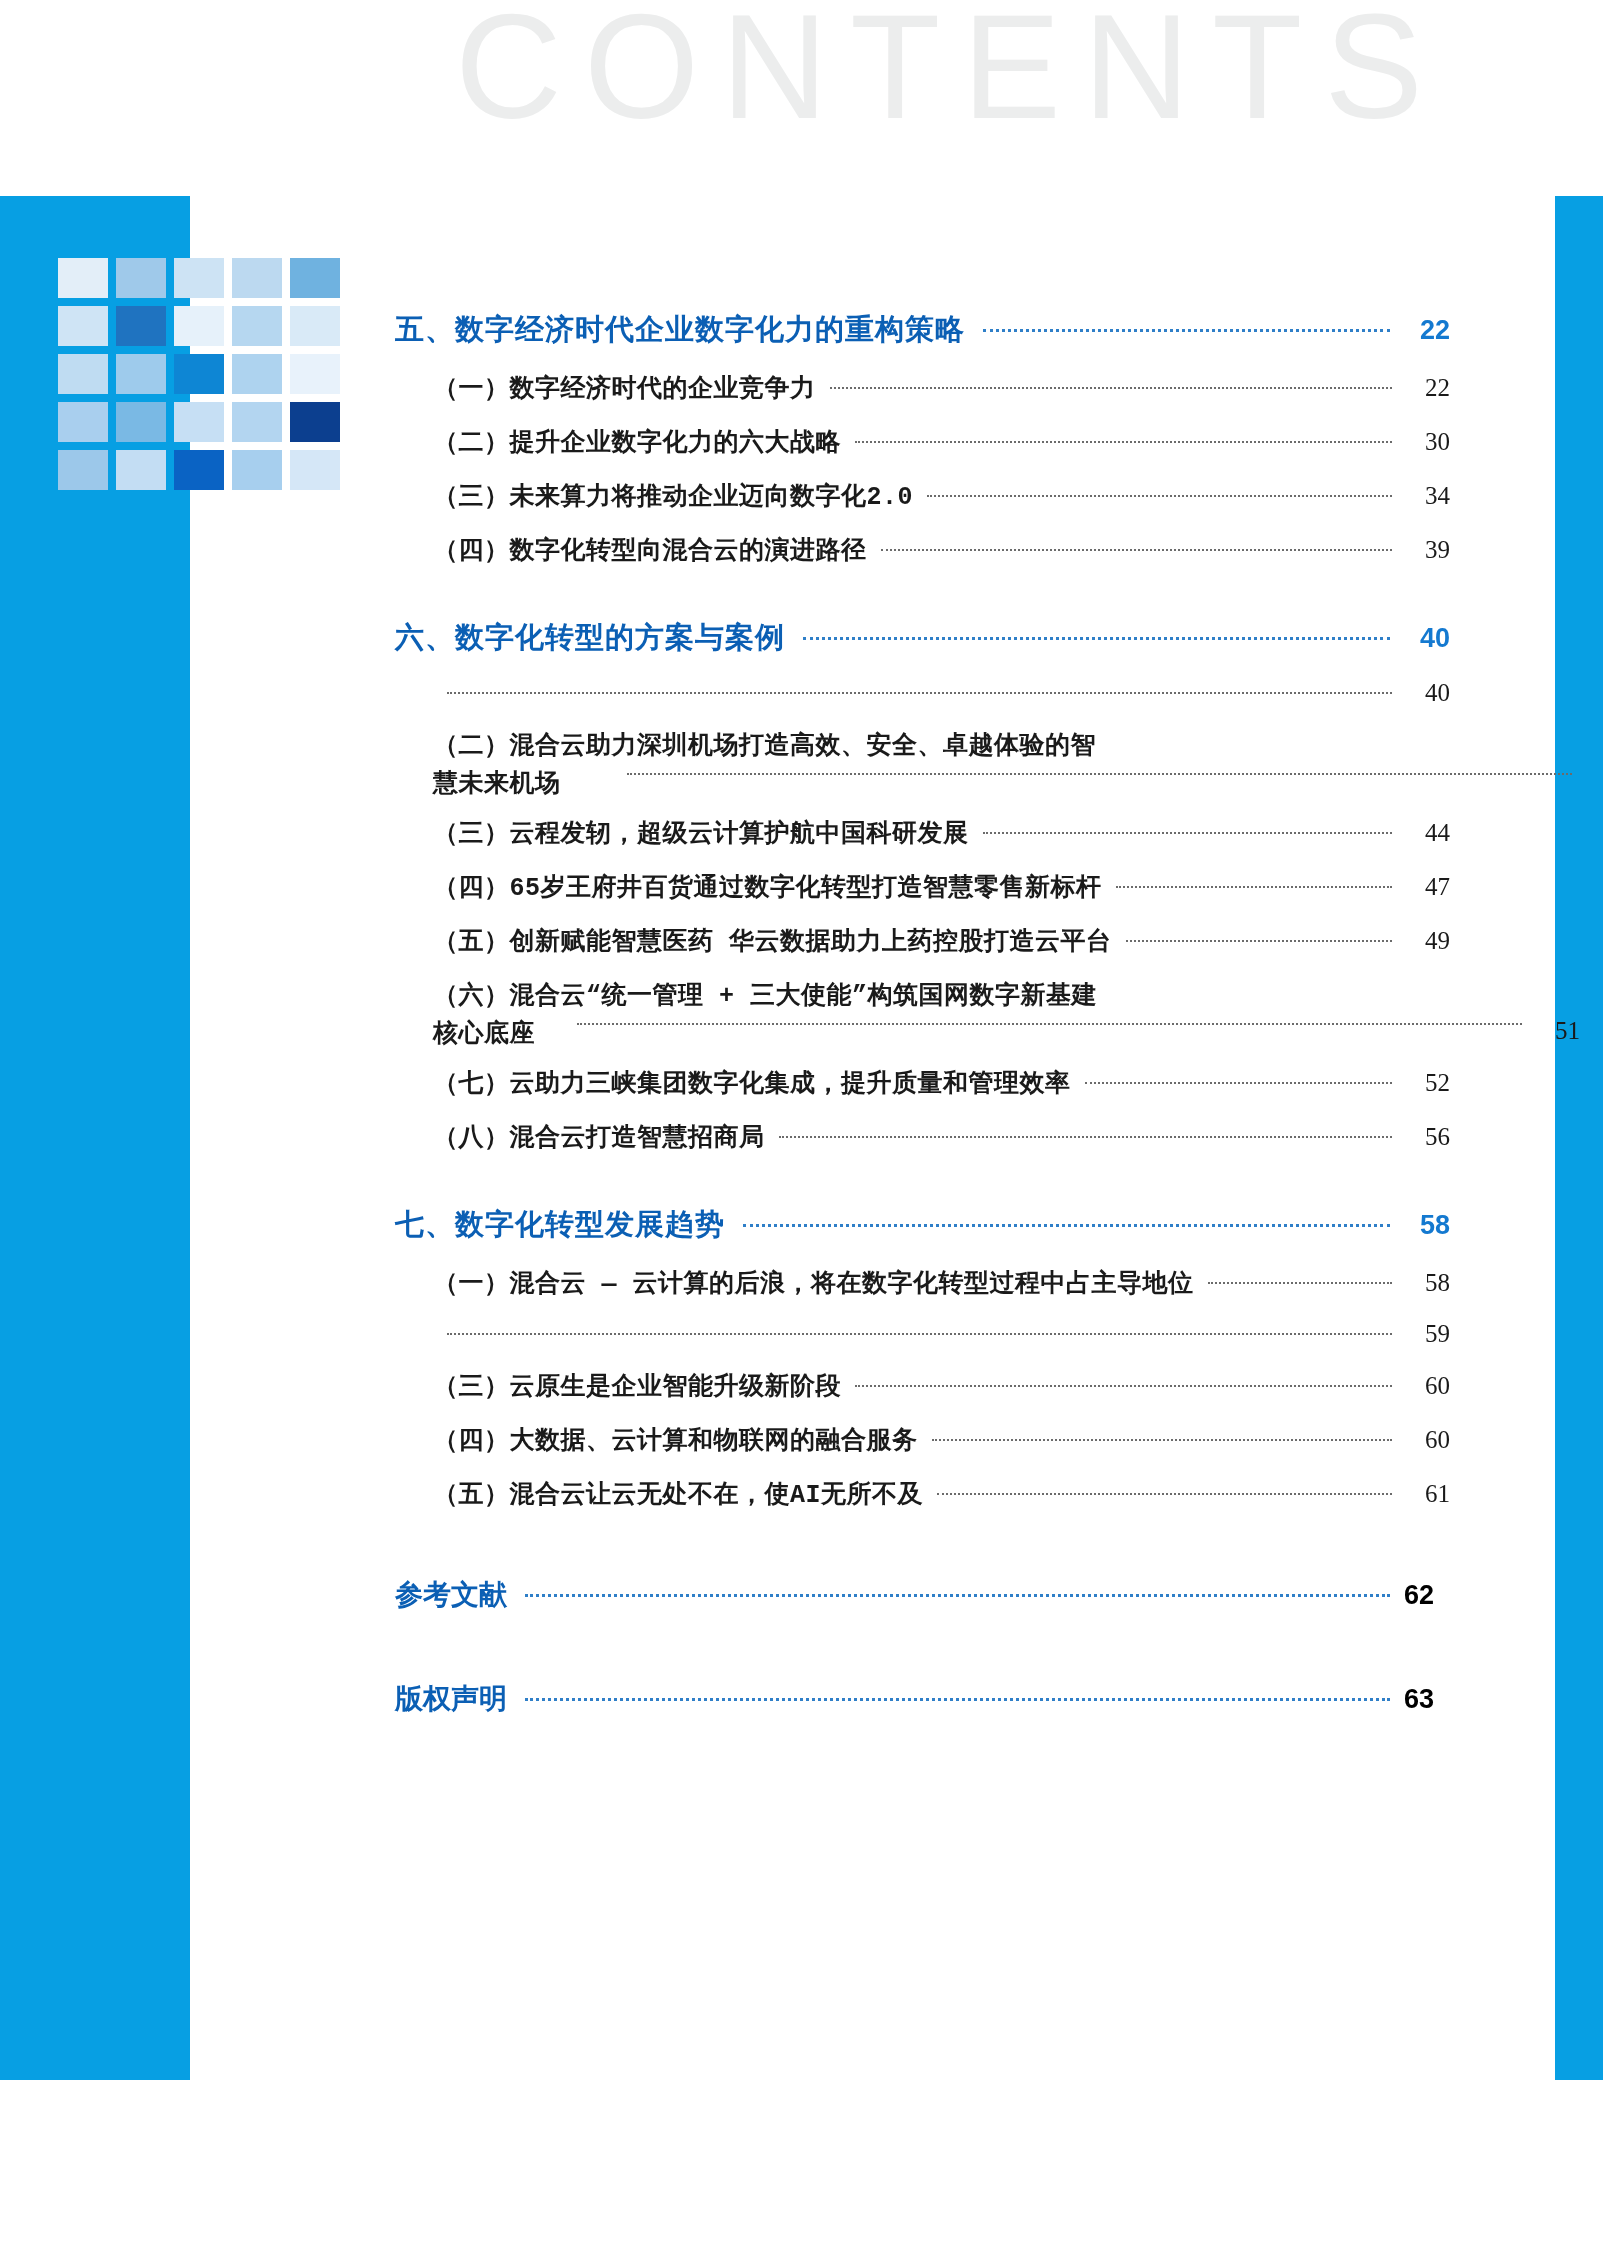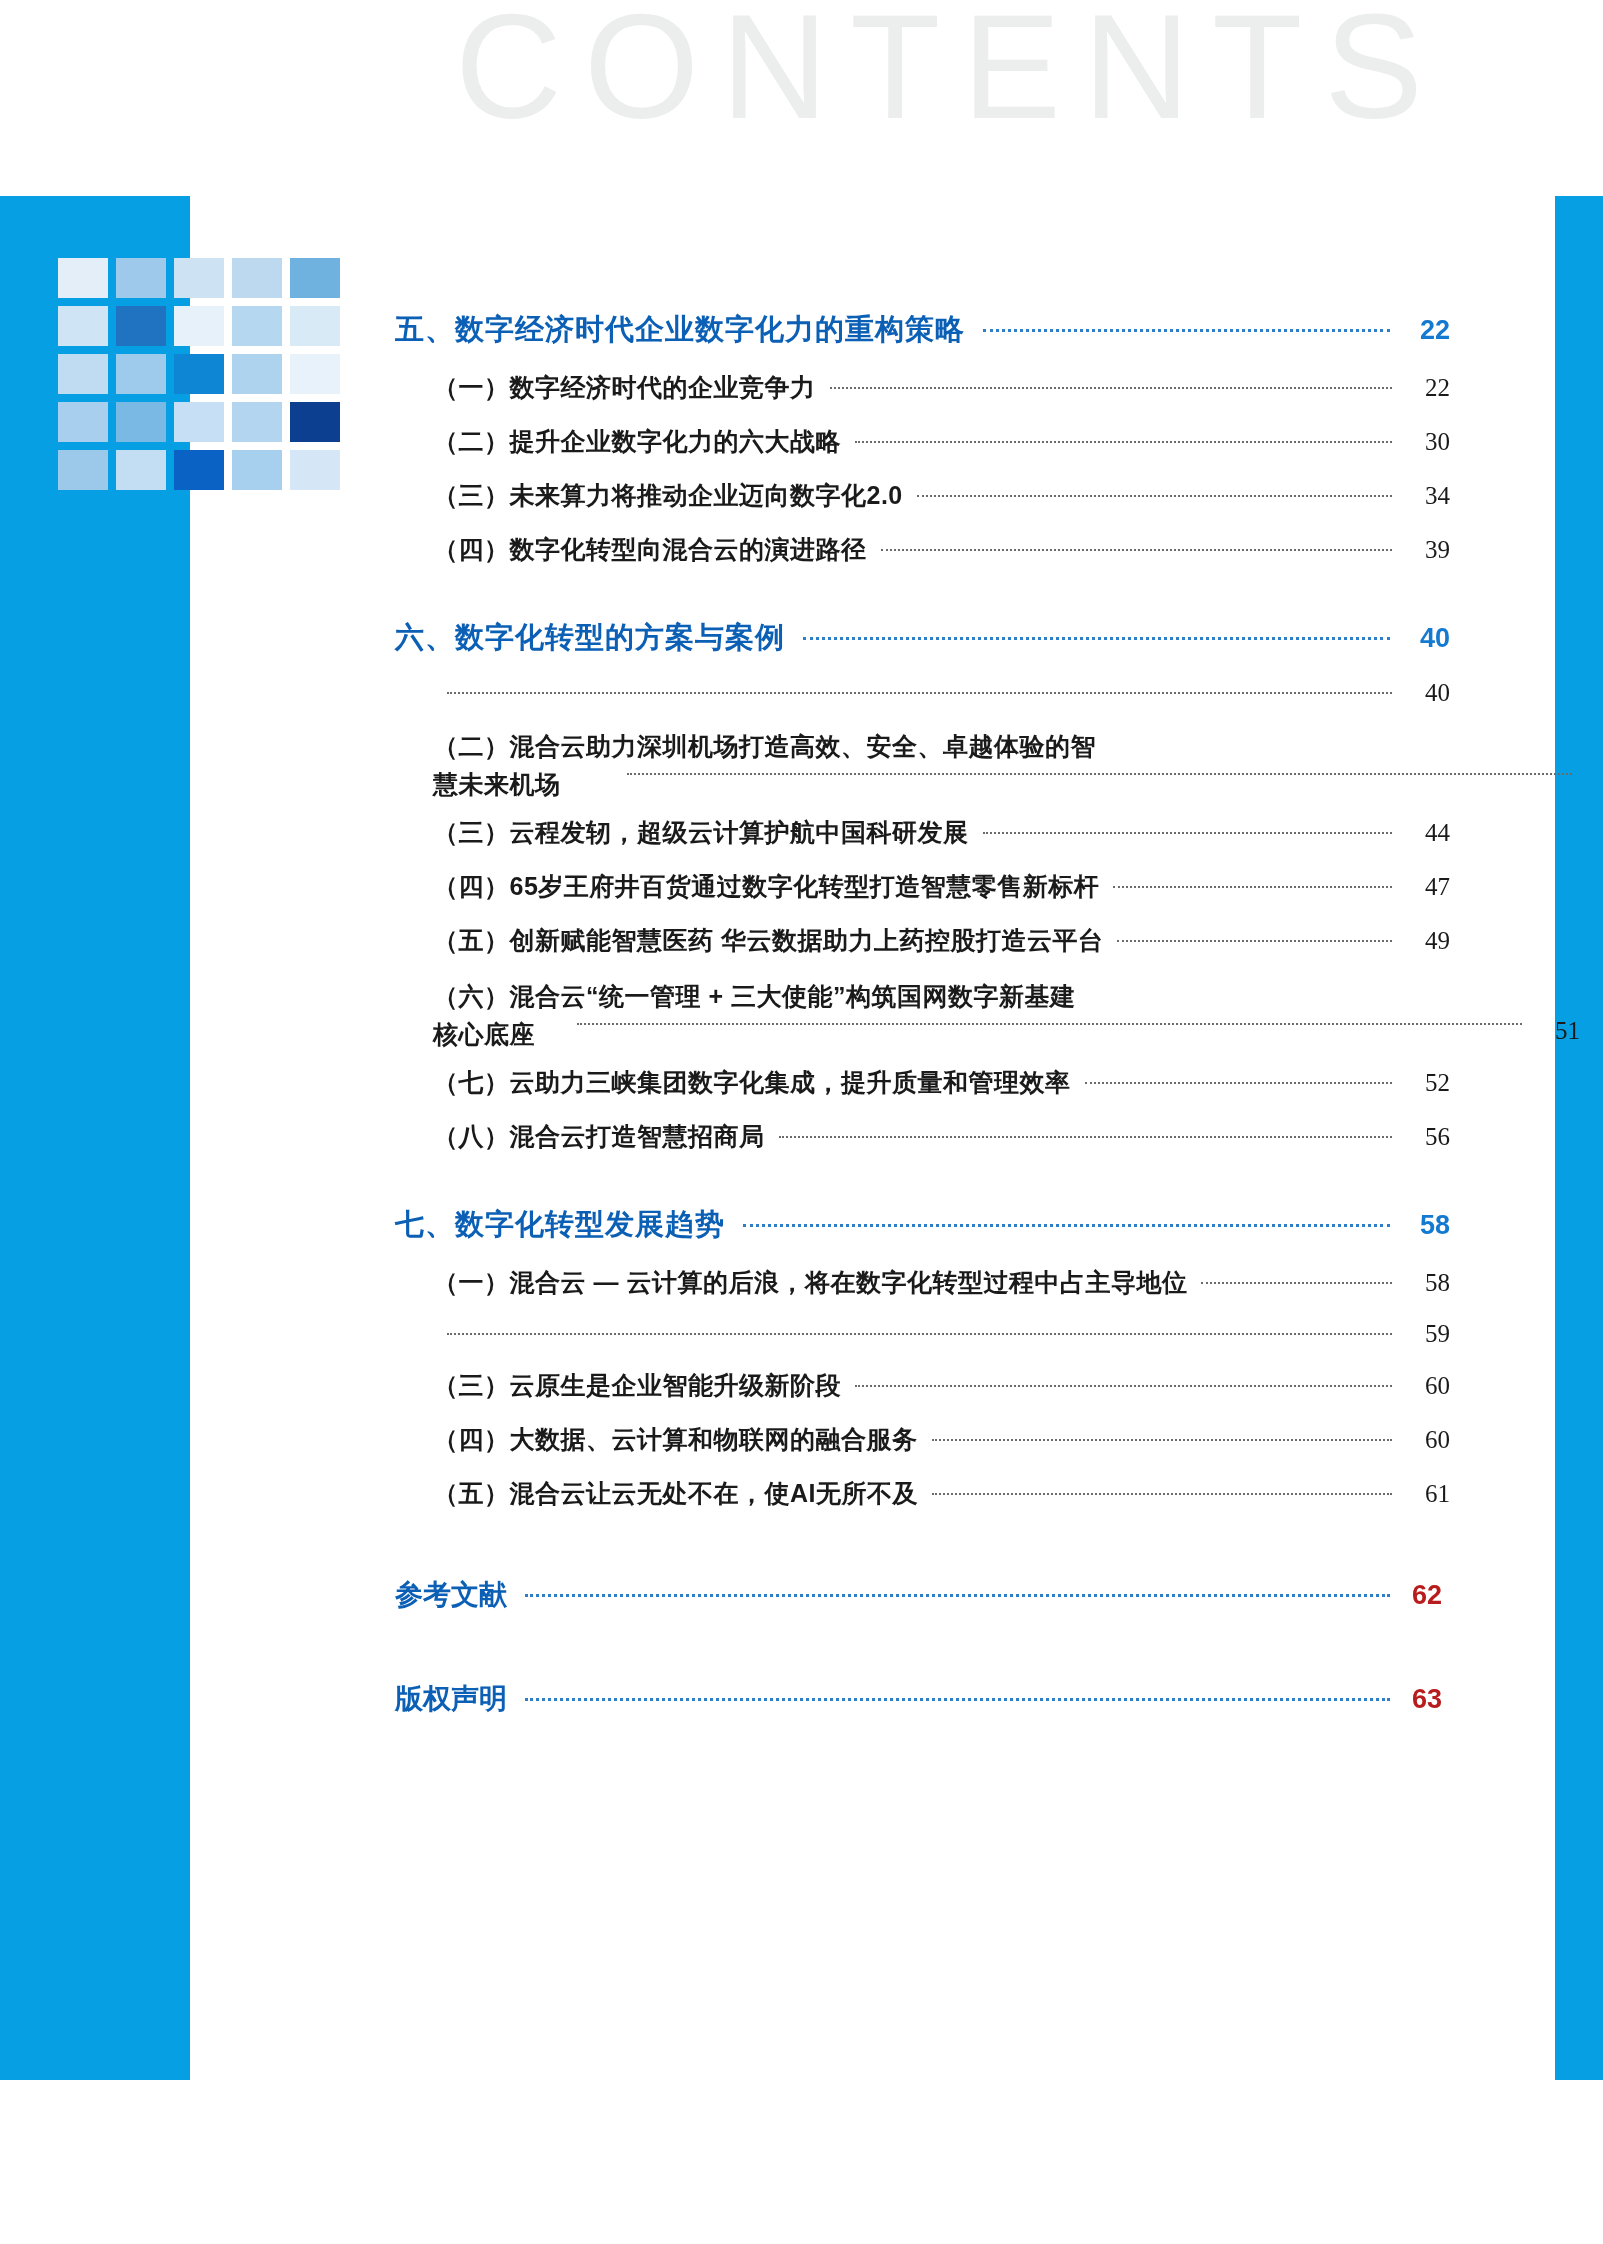"（一）数字经济时代的企业竞争力" .entry .label { font-family: Liberation Sans, sans-serif -> Liberation Mono, monospace }
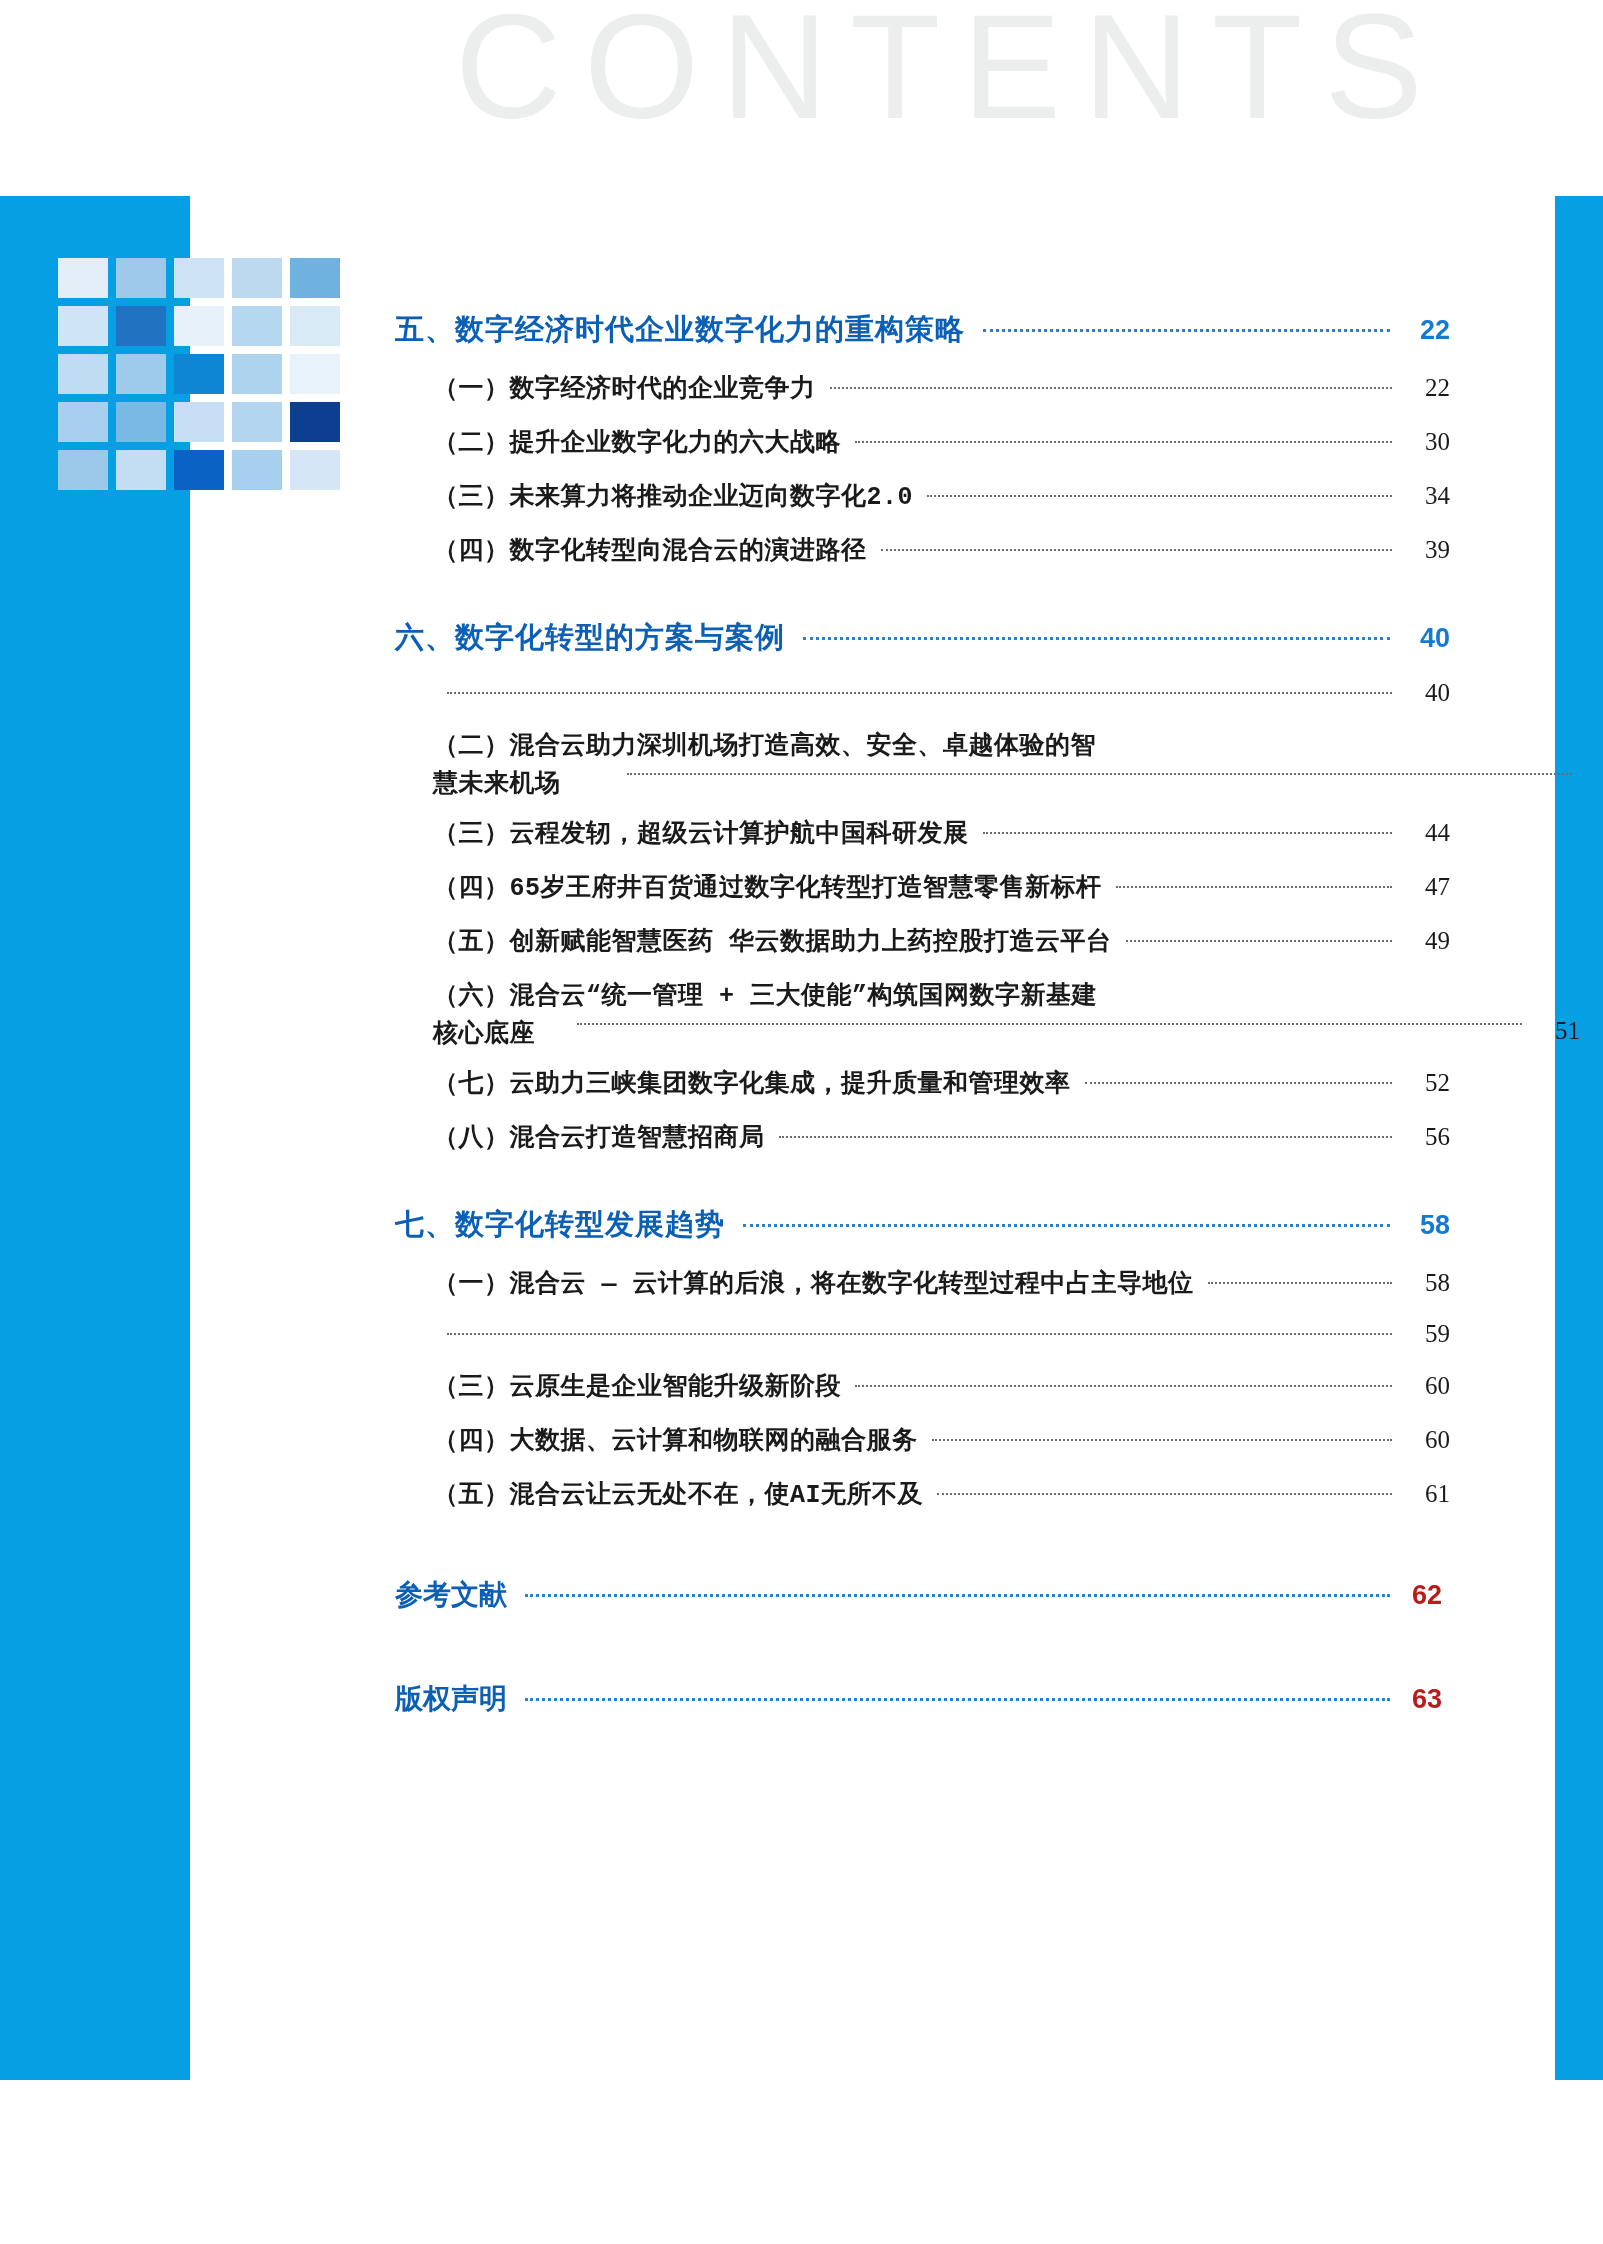"62" .flink .pg { color: #b91c1c -> #000000; text-align: center -> left }
